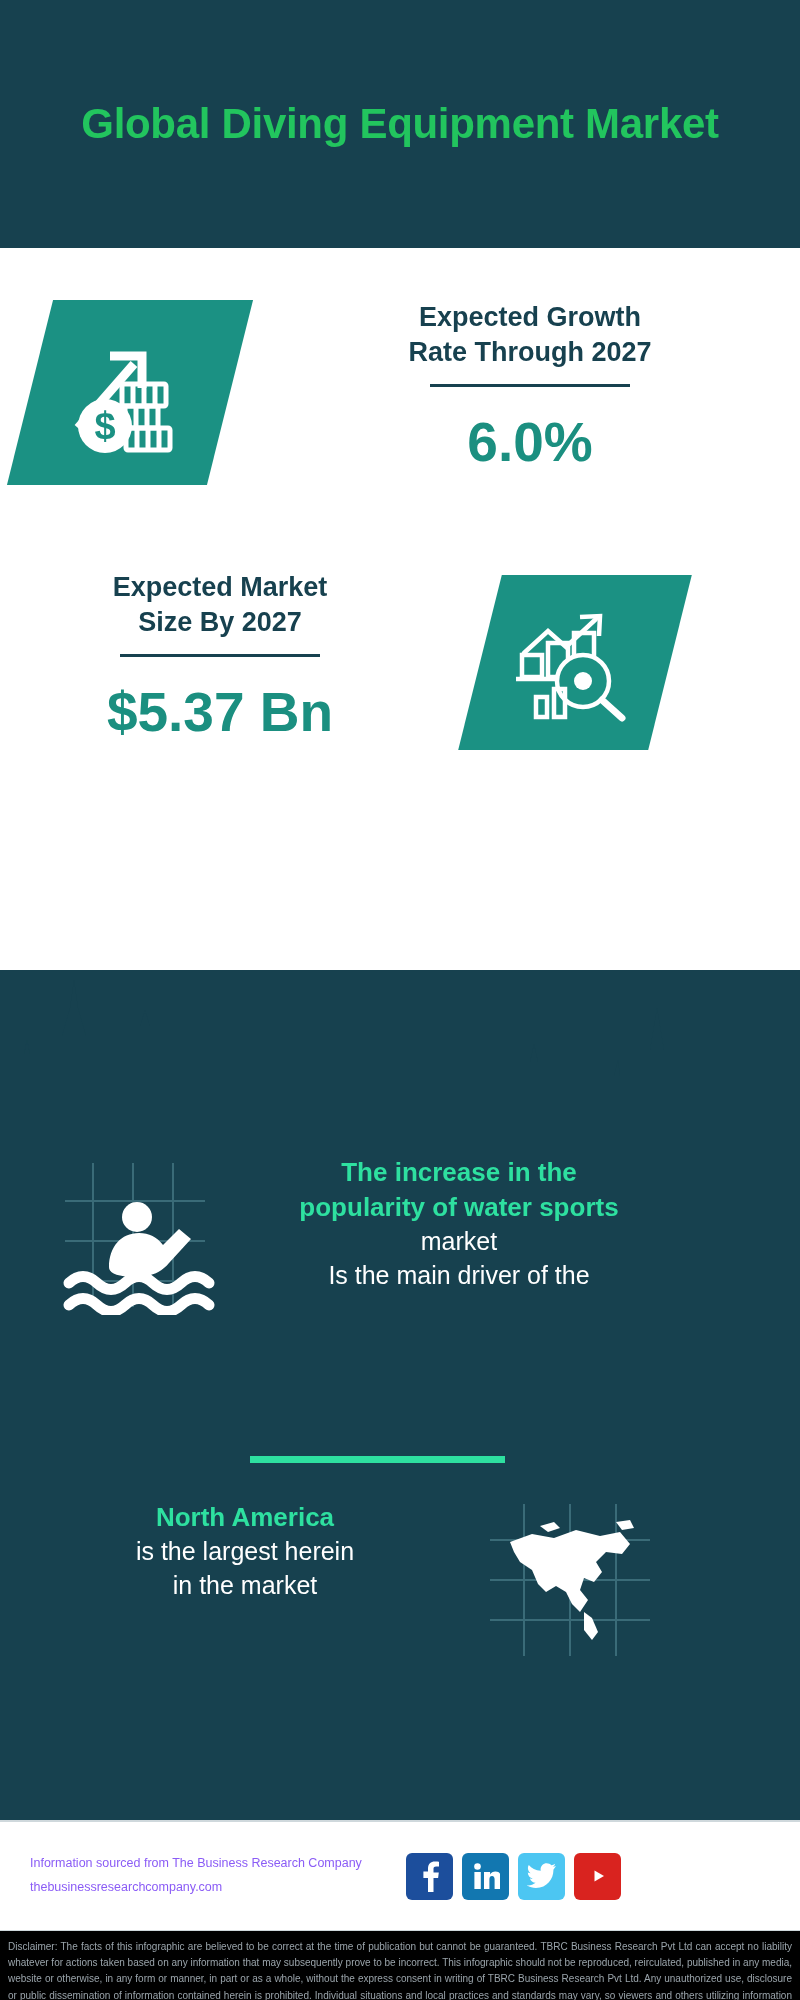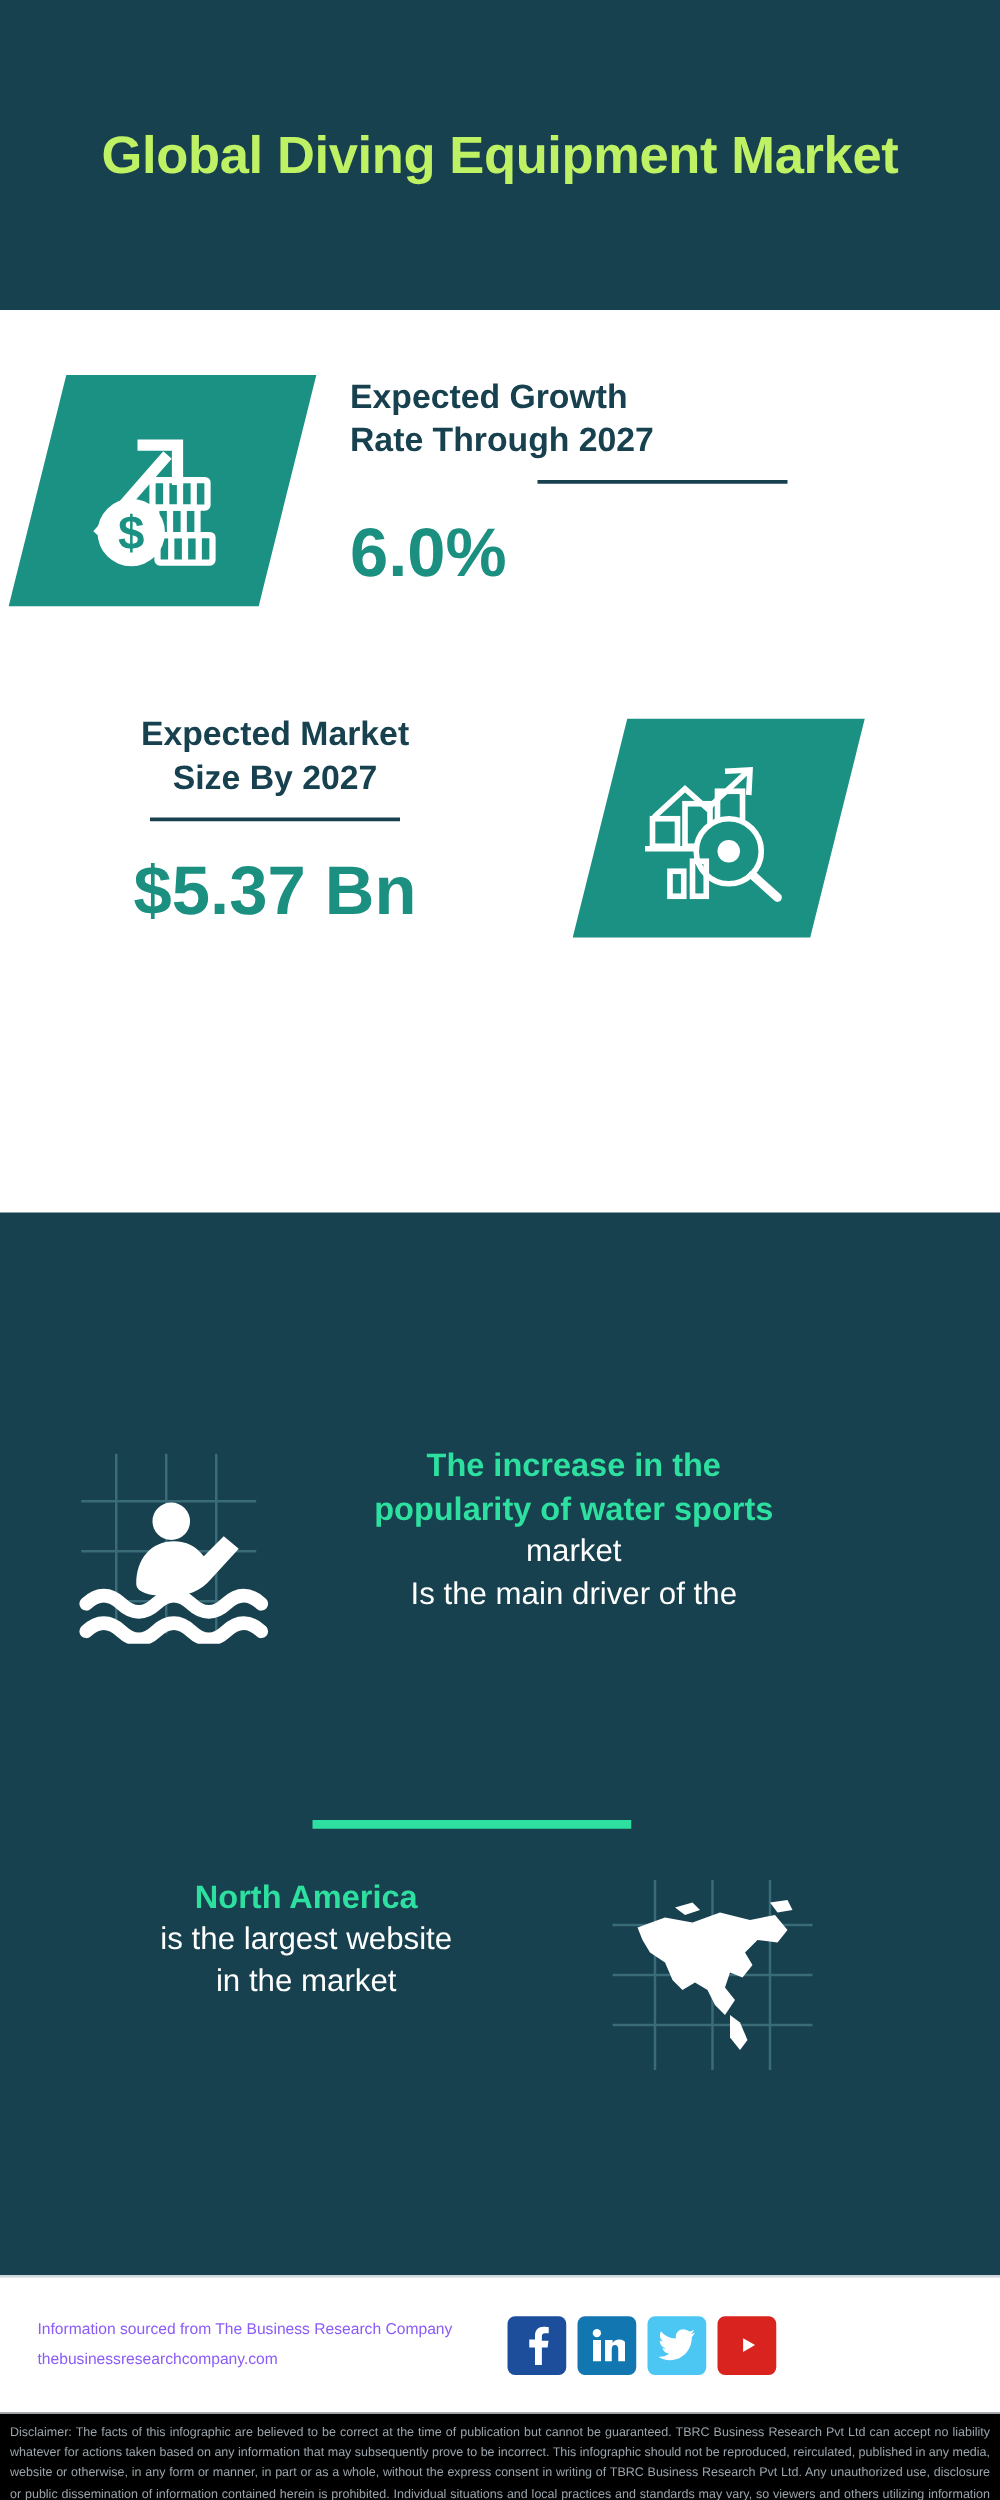"Global Diving Equipment Market" .header h1 { color: #bef264 -> #22c55e }
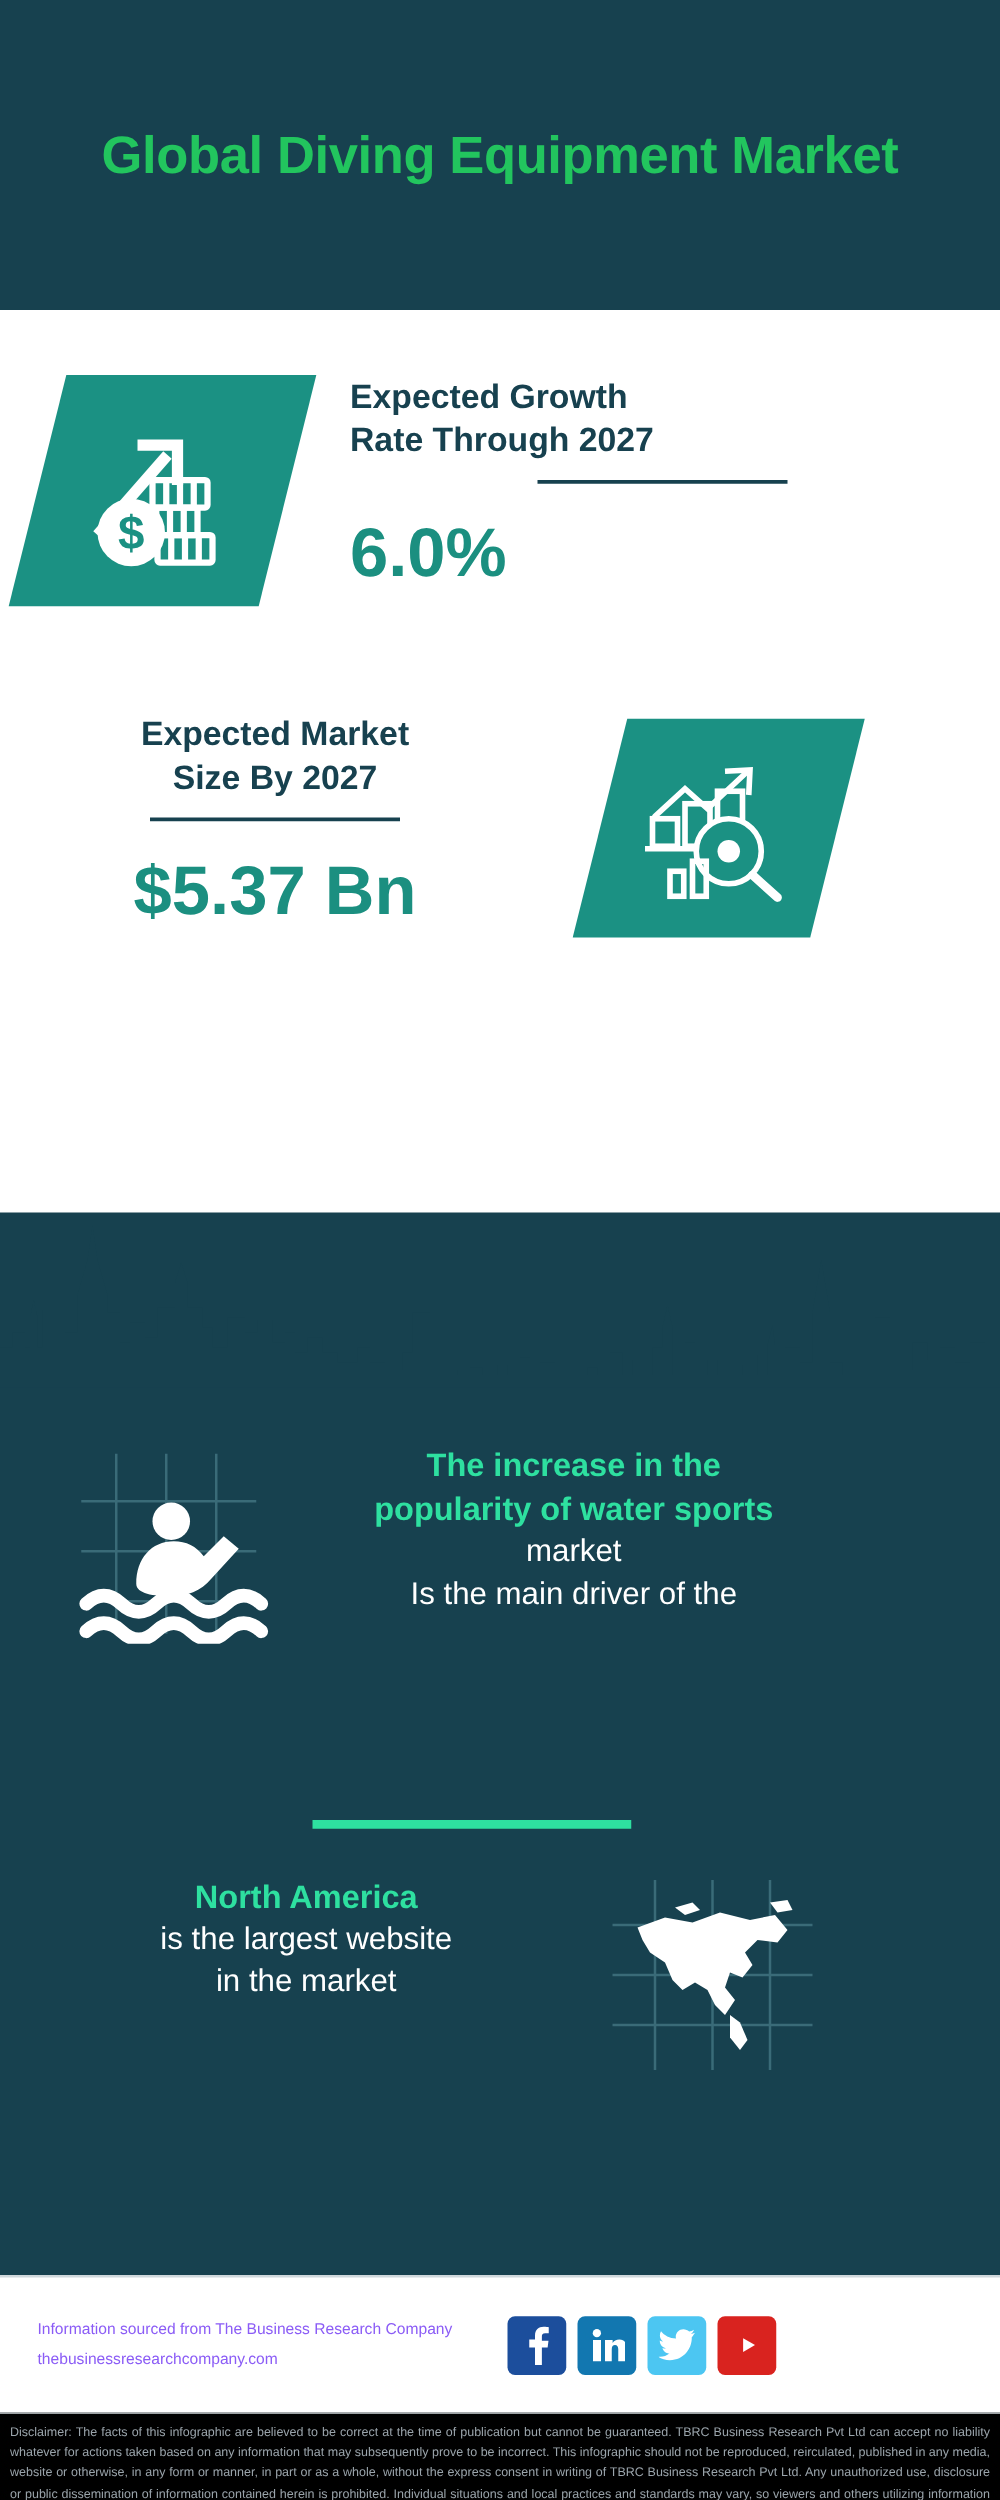"Expected Growth" .growth-text { text-align: left -> center }
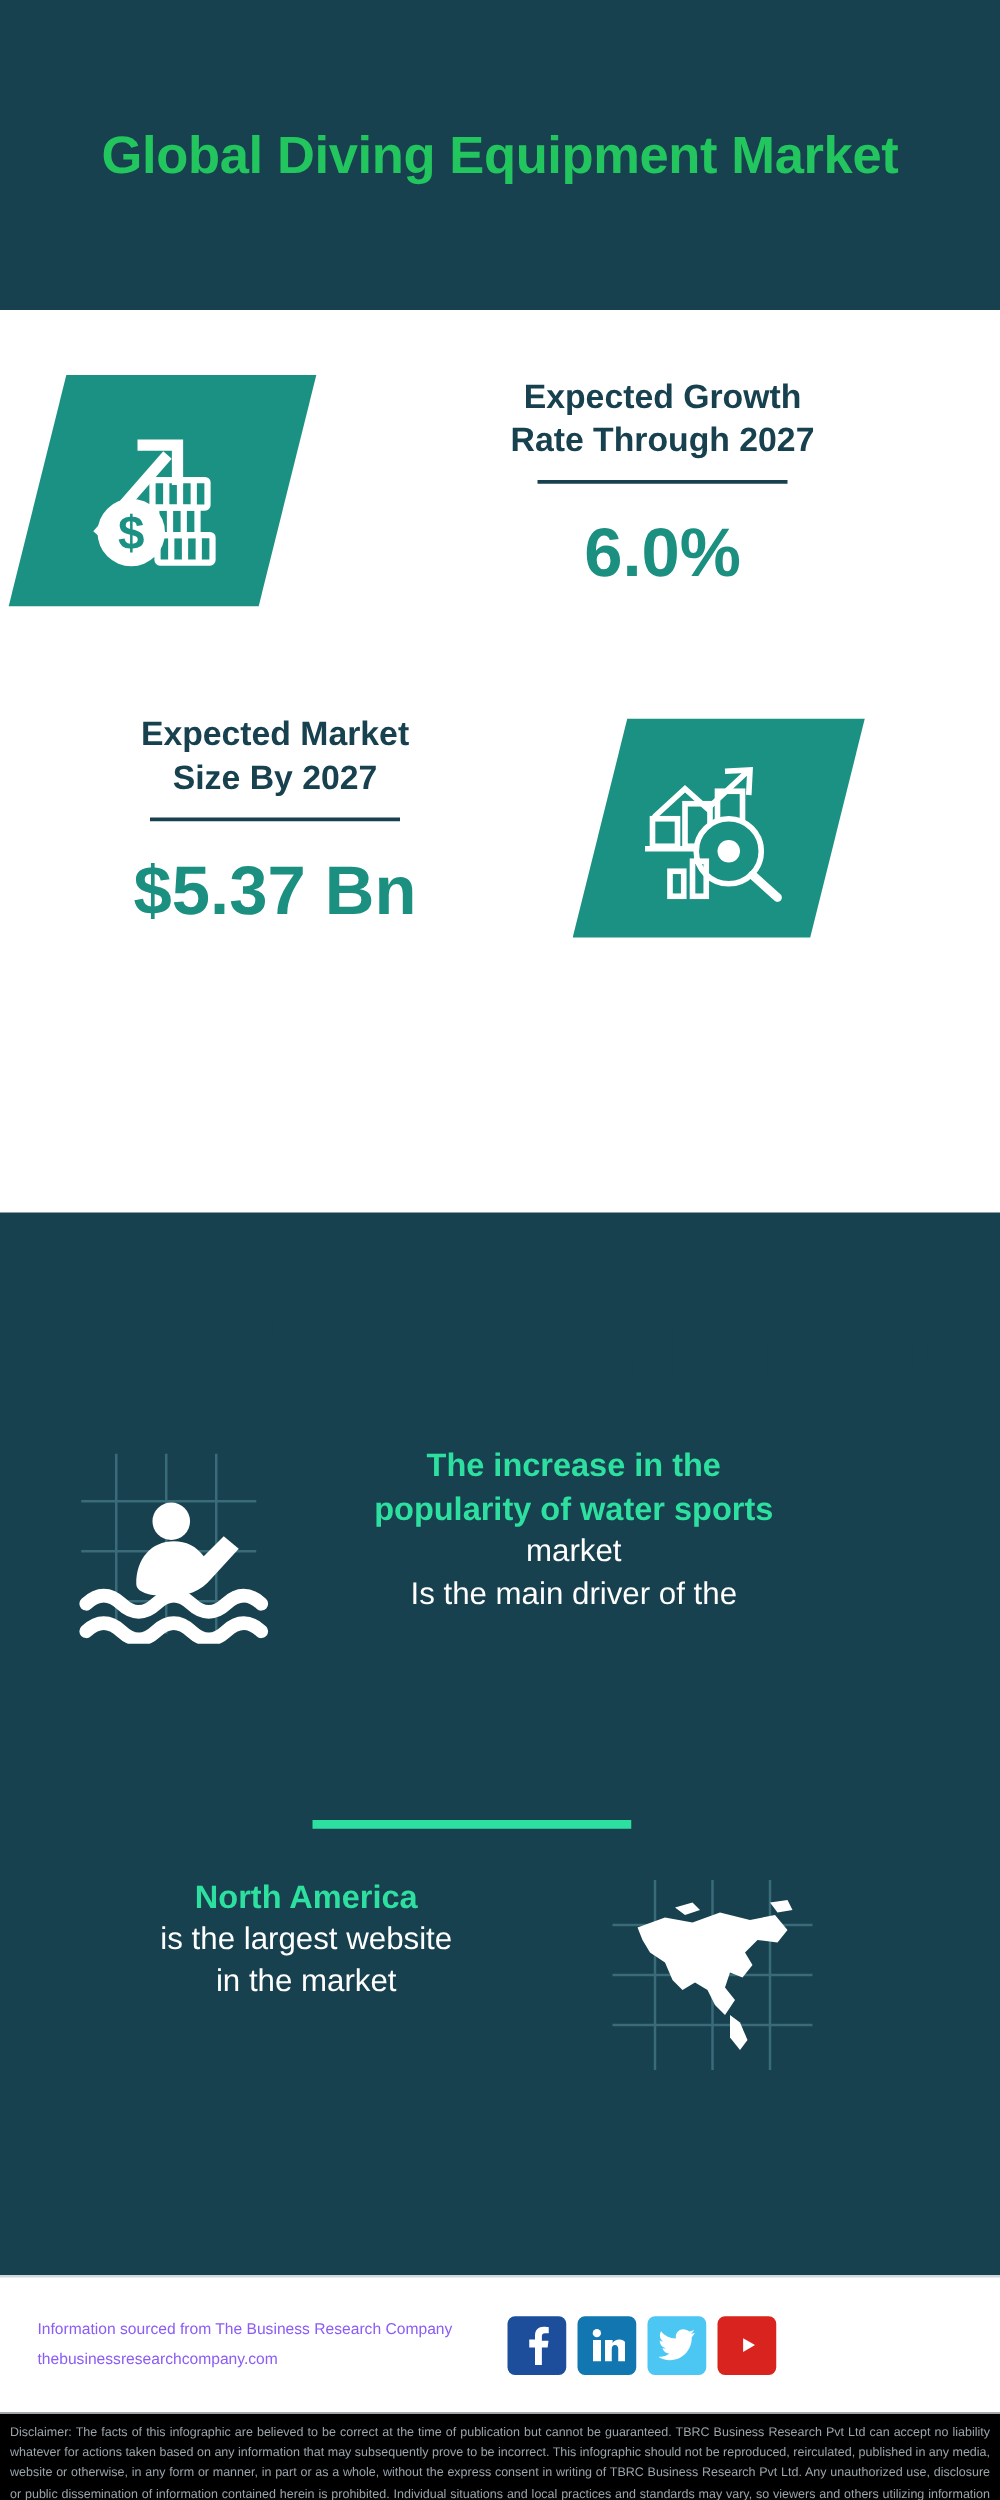"is the largest website" span.sub { text: website -> herein }
